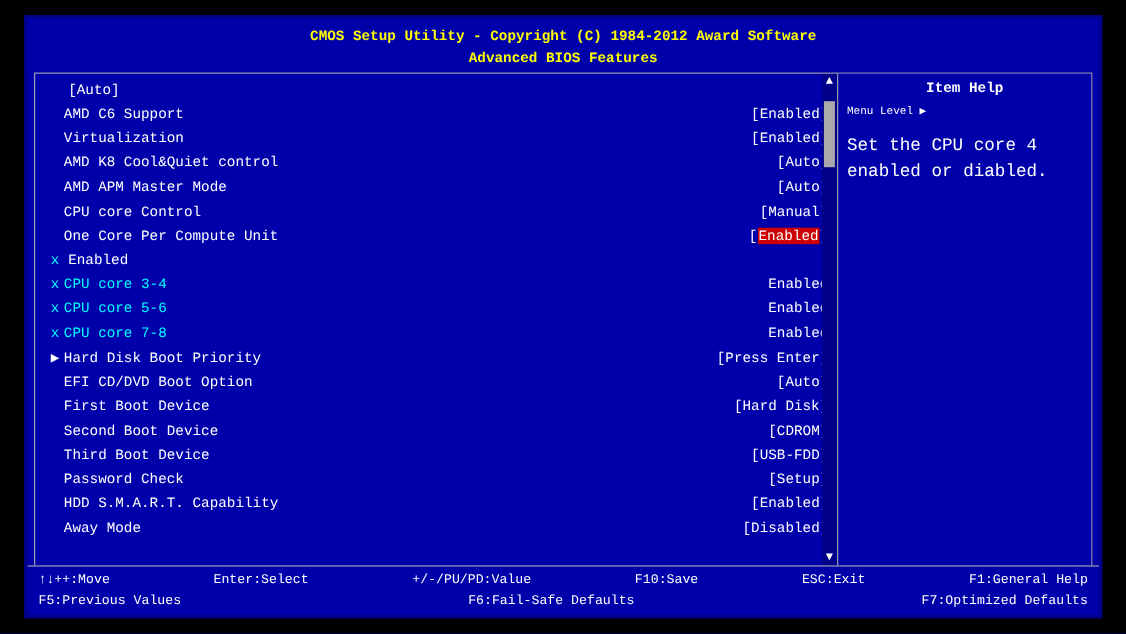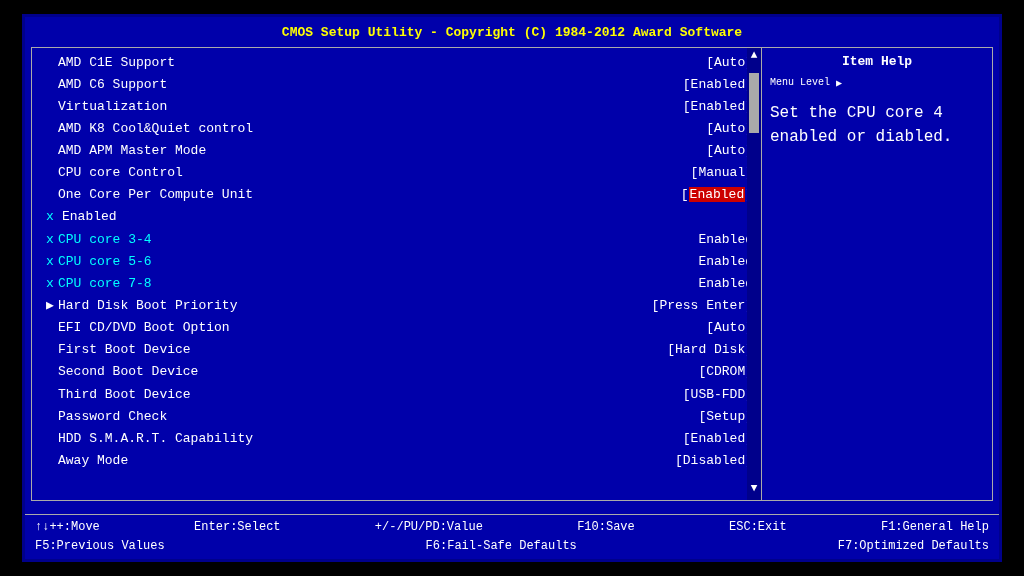"Advanced BIOS Features" div { html: none -> <div>Advanced BIOS Features</div> }
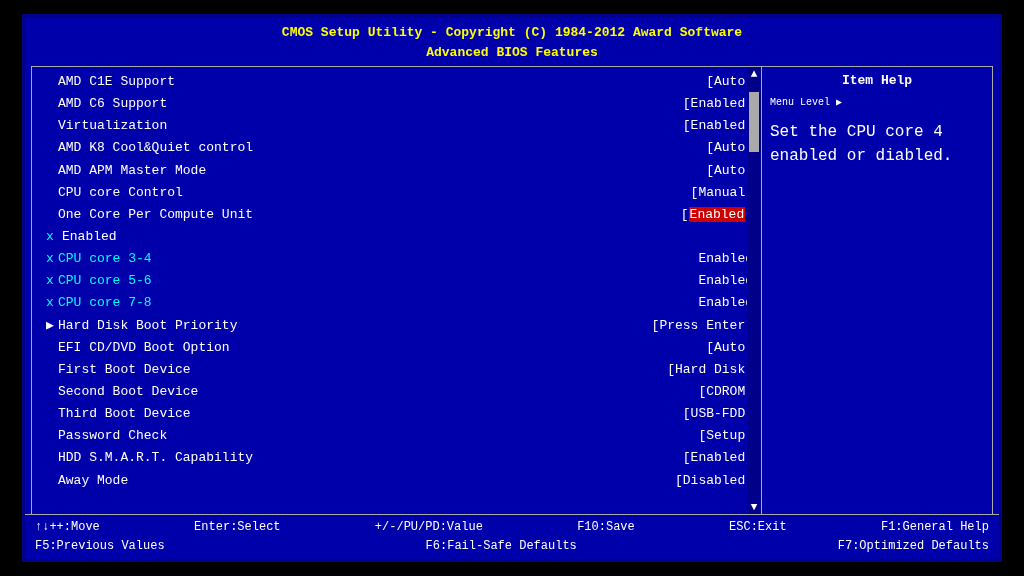"AMD C1E Support" span.label { html: <span>AMD C1E Support</span> -> none }
